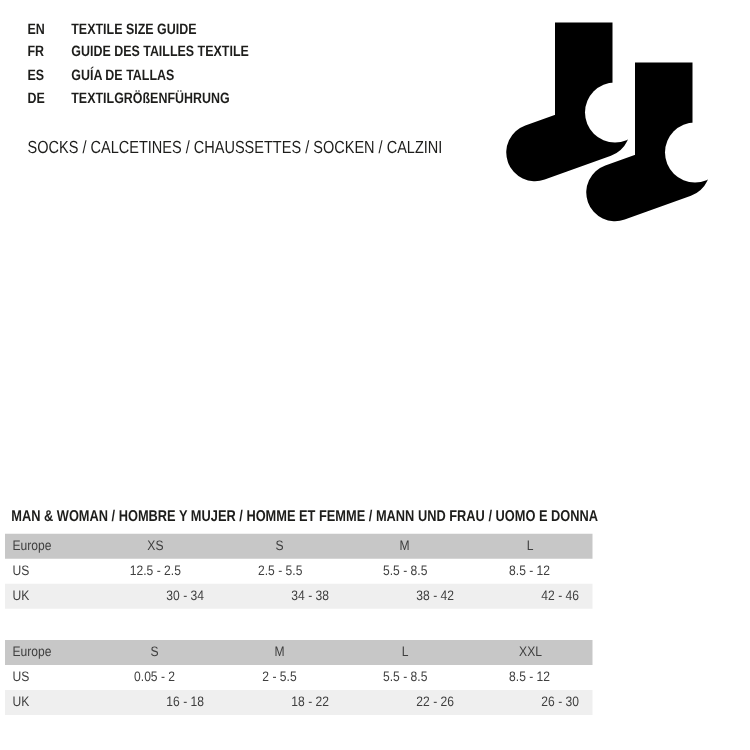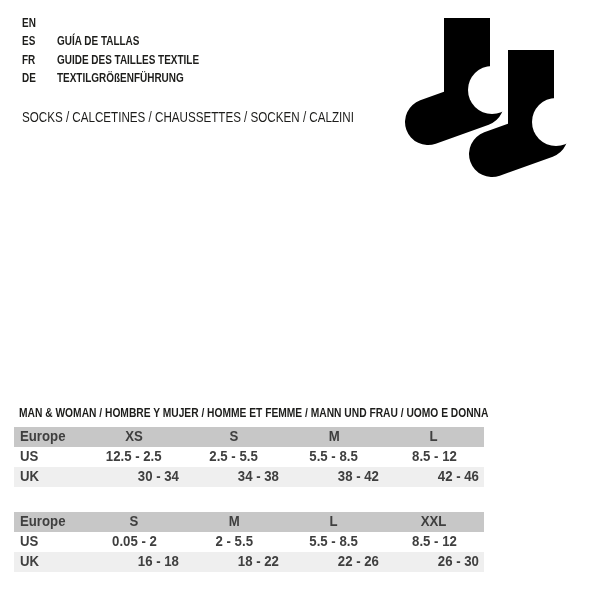"TEXTILE SIZE GUIDE" span.lang-label { html: none -> <span><span>TEXTILE SIZE GUIDE</span></span> }
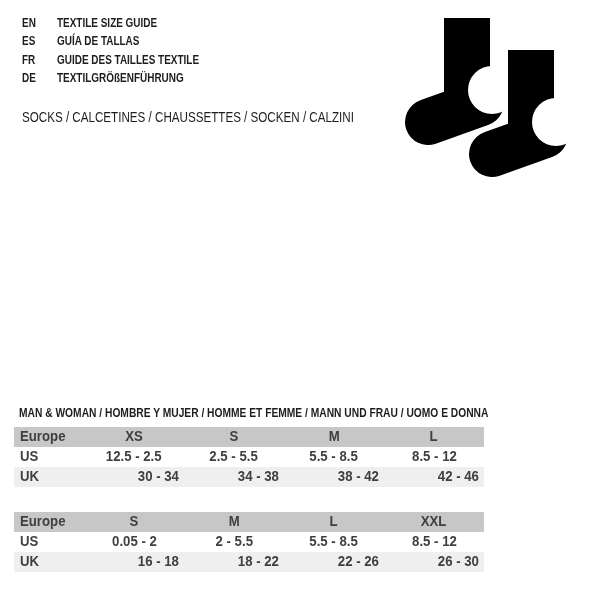"ES" div.lang-row { order: before "FR" -> after "FR" }
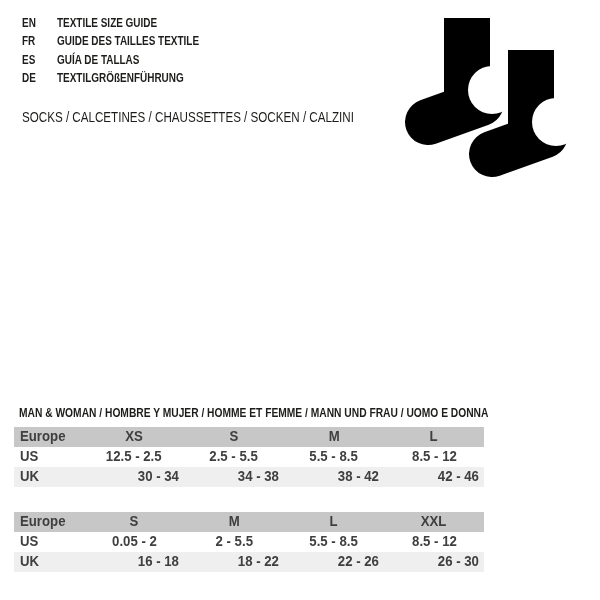"MAN & WOMAN / HOMBRE" .size-table { left: 14px -> 4px }
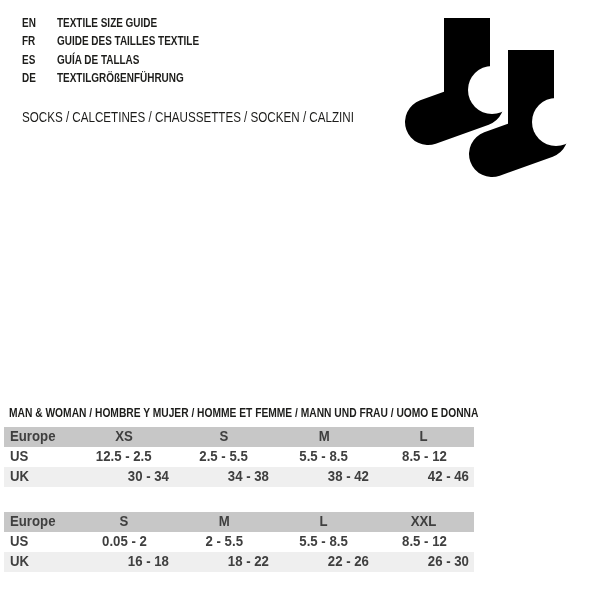"Europe" .trow { align-items: flex-start -> center; font-size: 15px -> 11px; font-weight: bold -> none }
